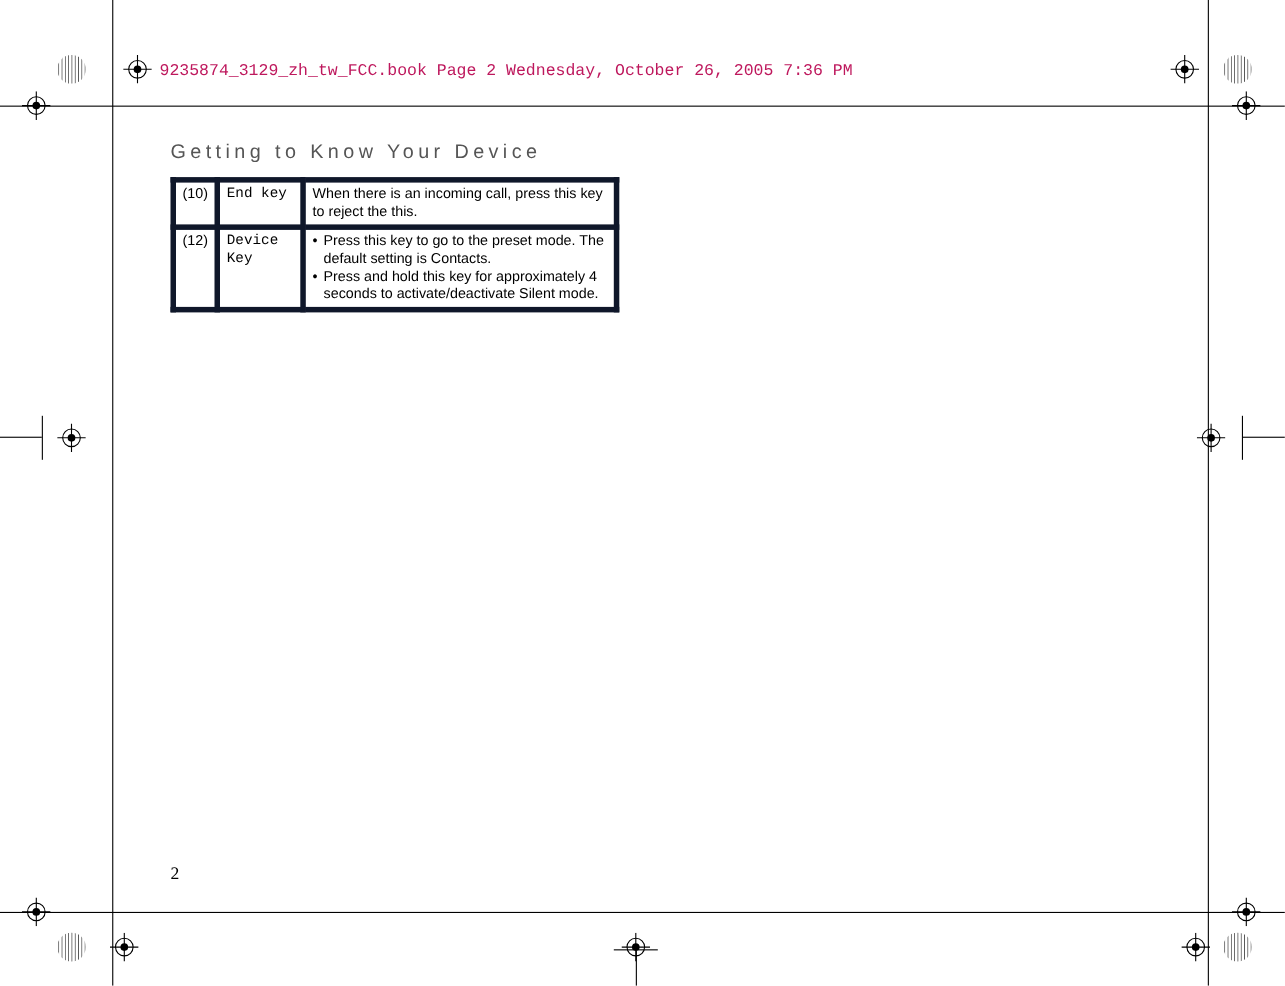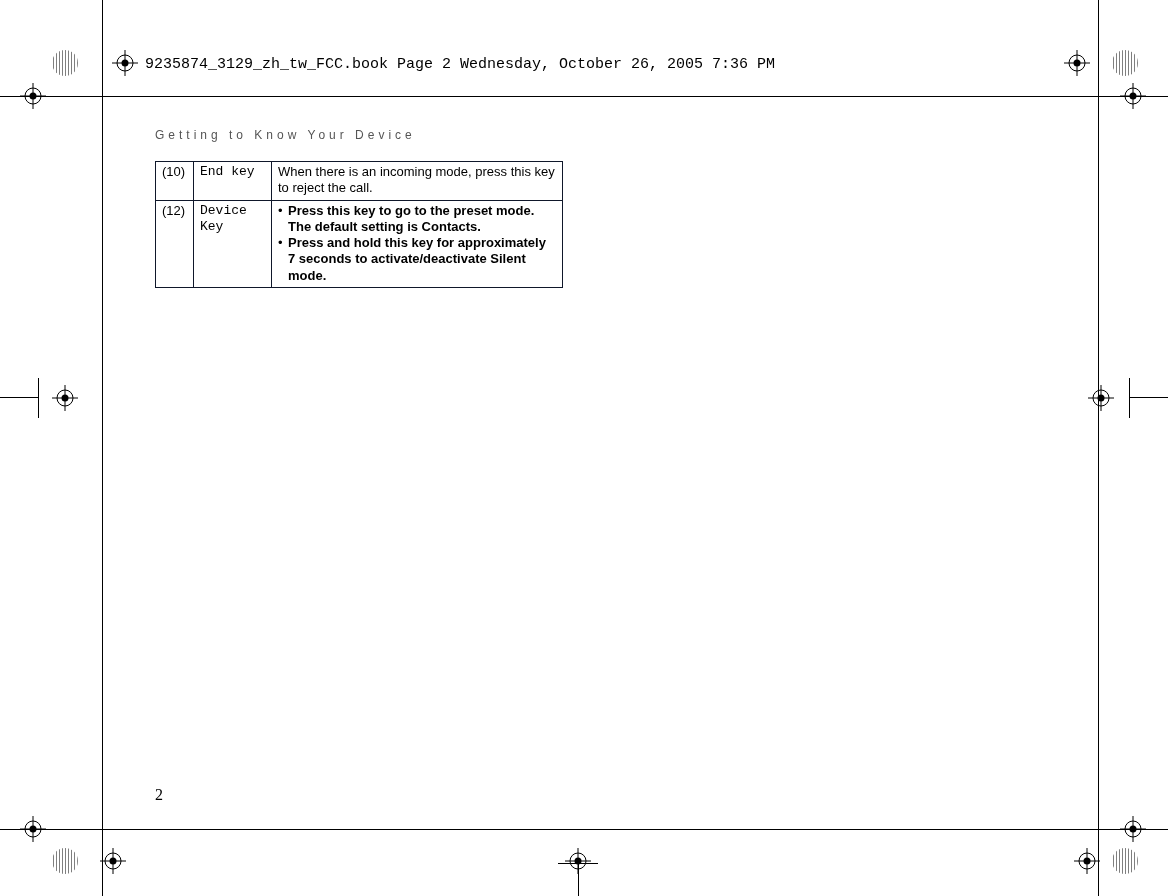"9235874_3129_zh_tw_FCC.book Page 2" .header-text { color: #000000 -> #be185d }
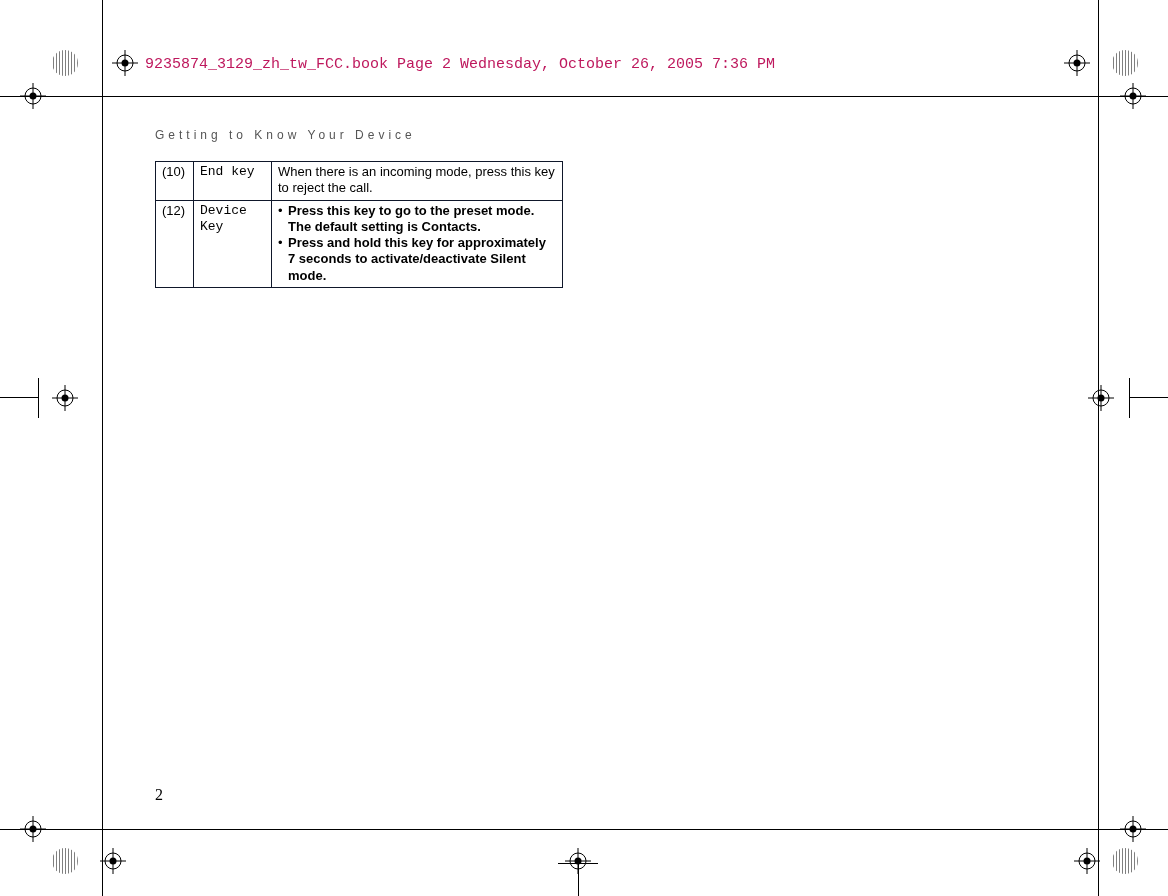"Getting to Know Your Device" .section-title { font-size: 12px -> 18px }
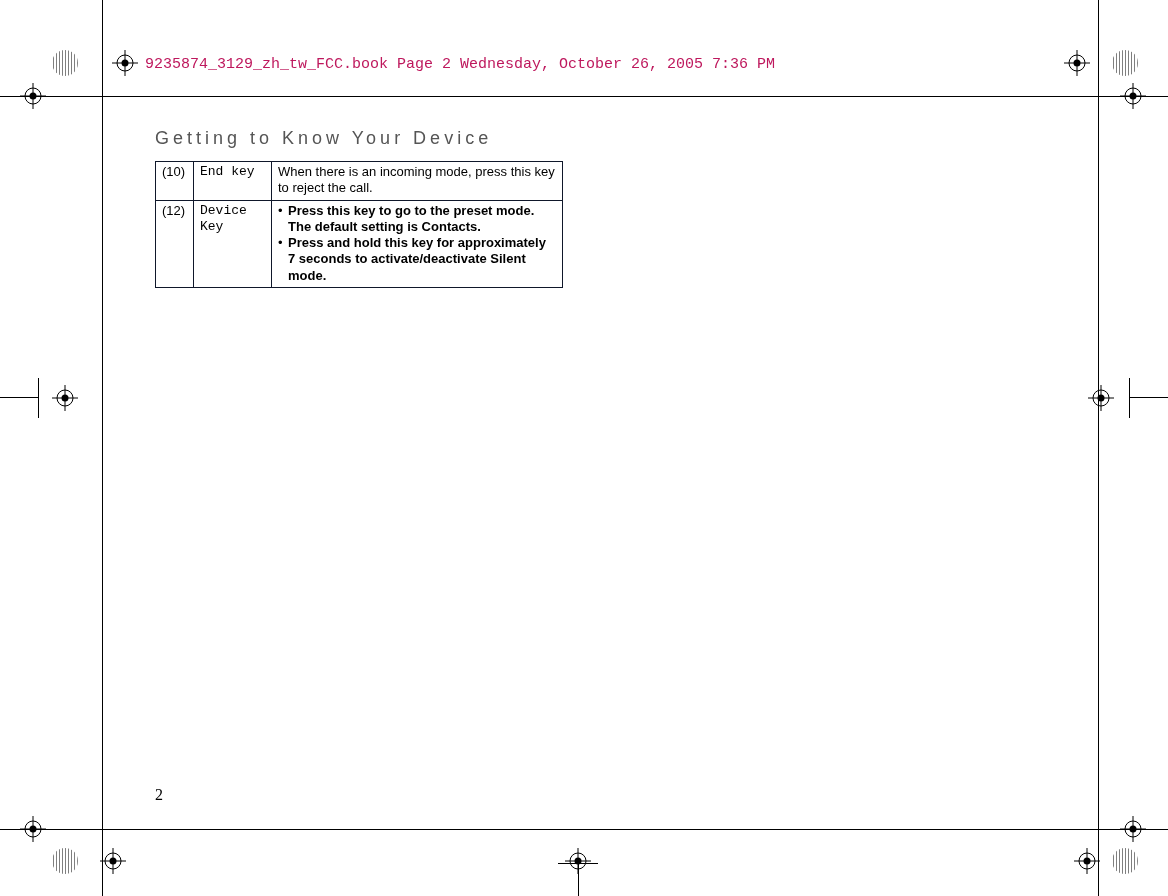"(10)" .keytable td { border: 1px solid #0f172a -> 5px solid #0f172a }
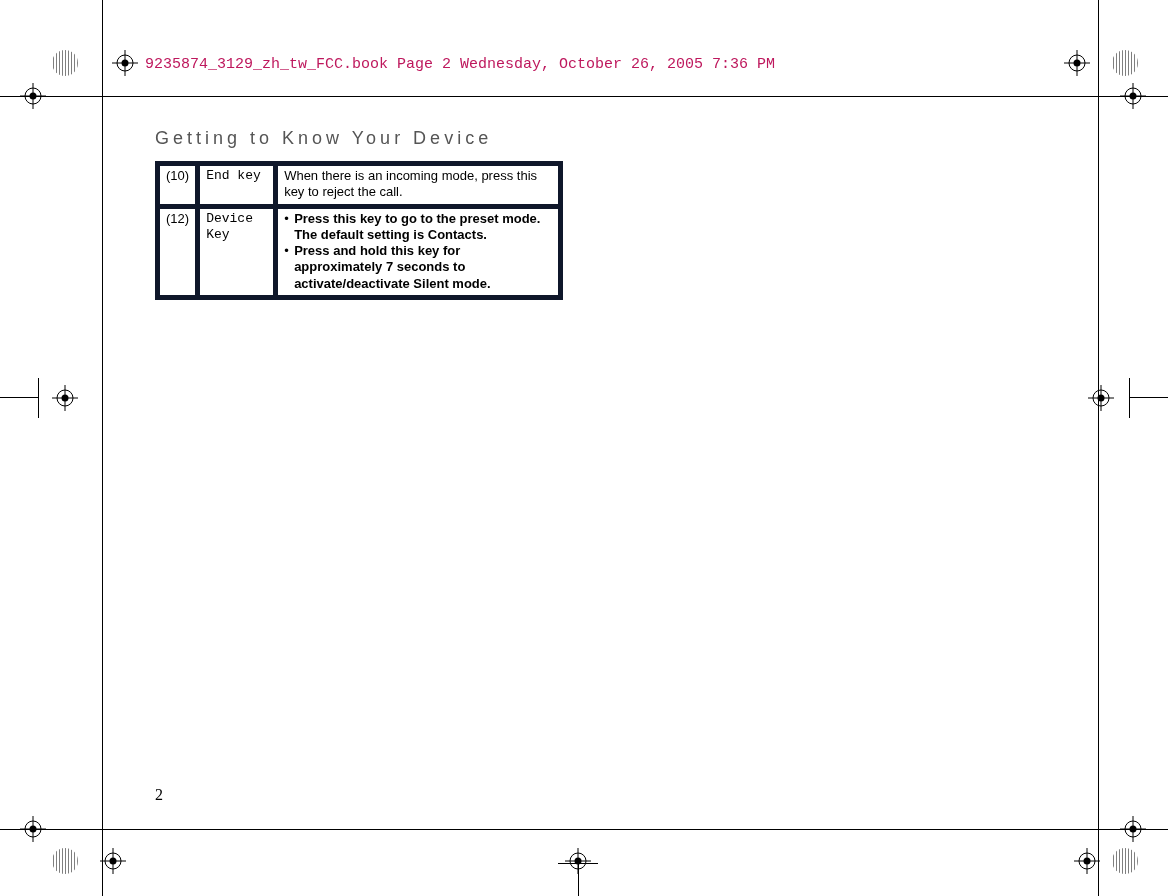"When there is an incoming" td.col-desc { text: mode, press this key to reject the call -> call, press this key to reject the this }
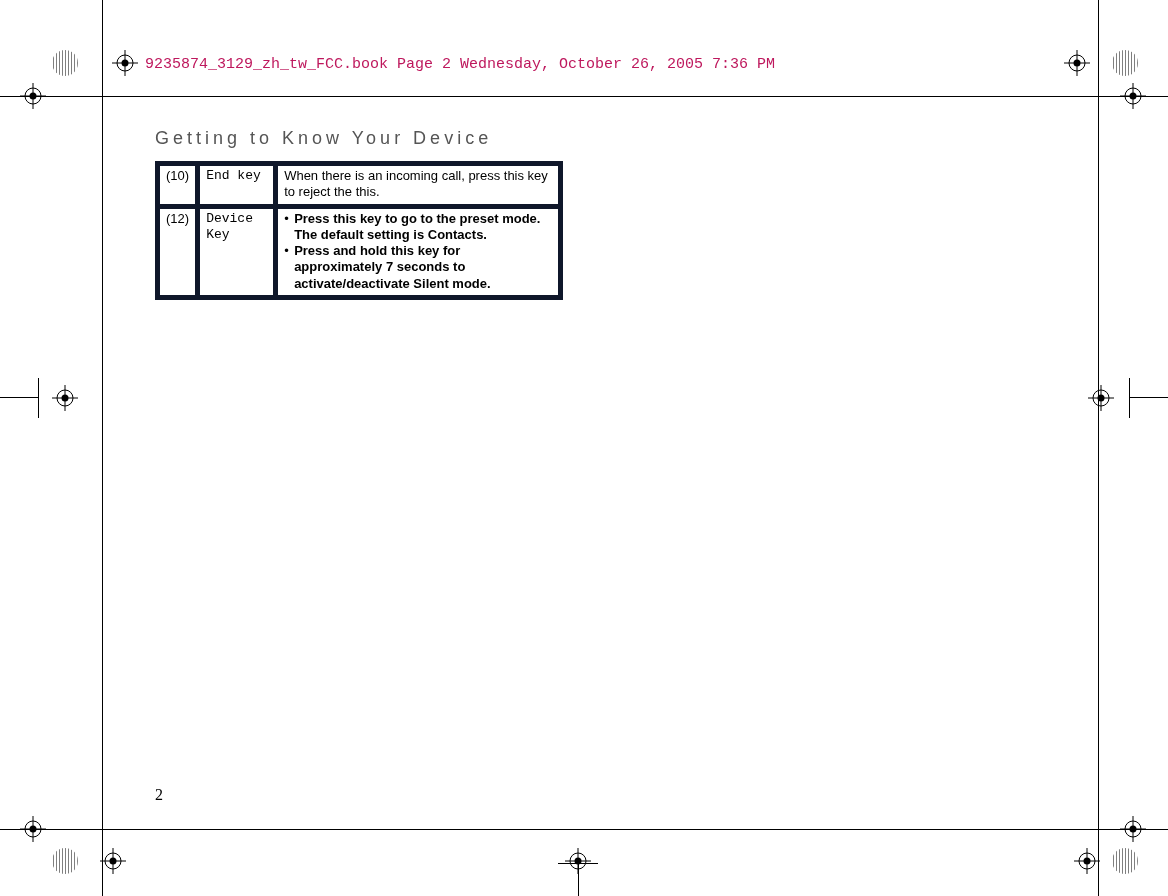"Press this key to go" .keytable .bullet .text { font-weight: bold -> none }
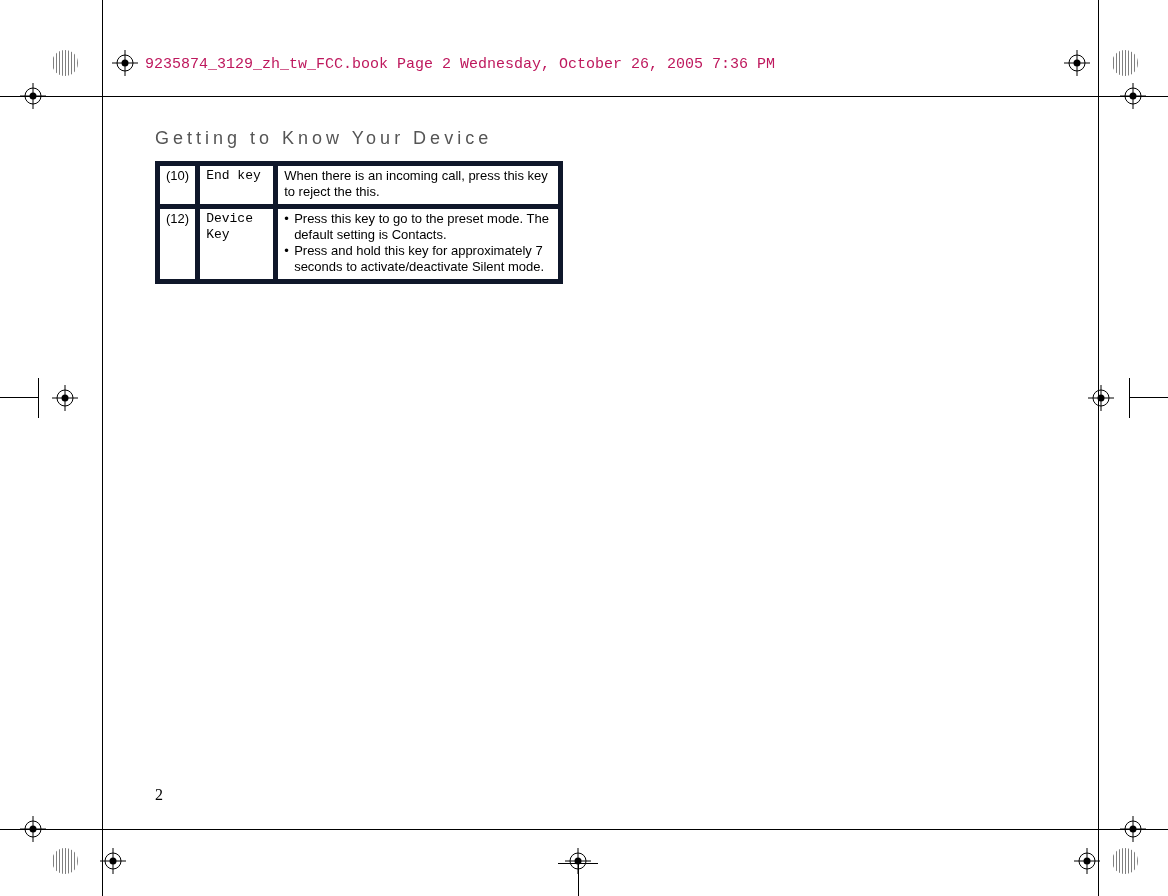"Press and hold this key" span.text { text: 7 -> 4 }
